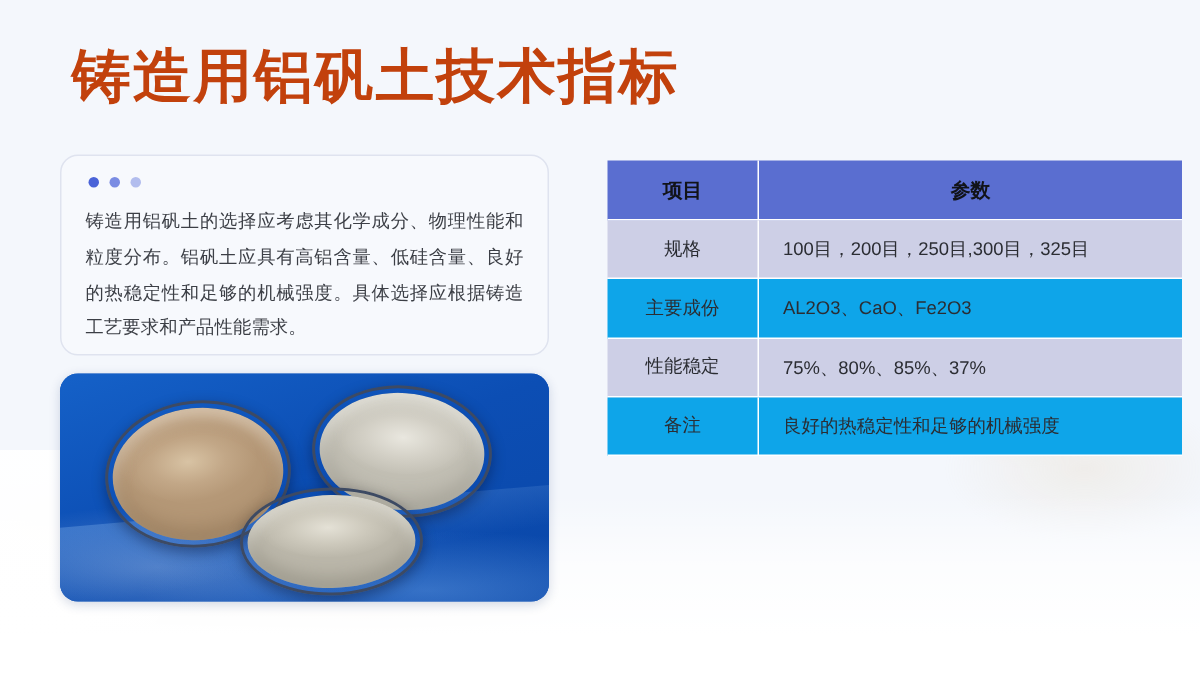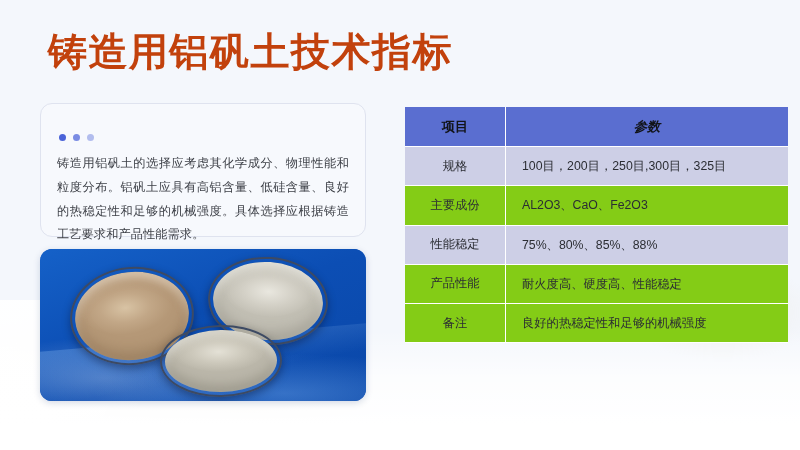"参数" .col-param { font-style: italic -> none }
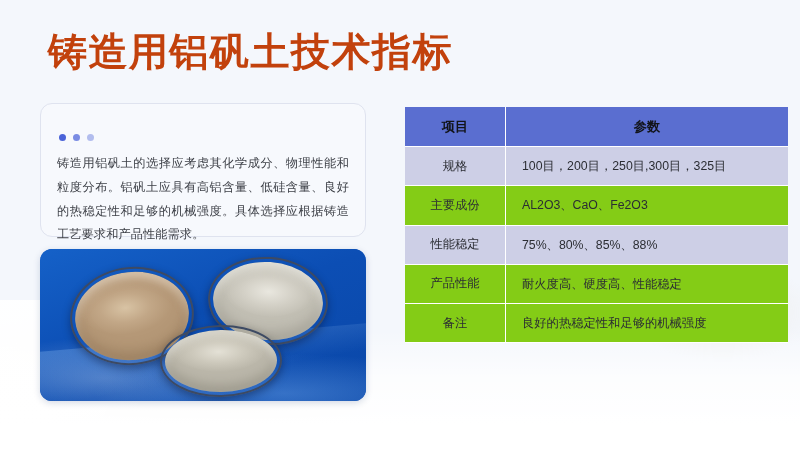"铸造用铝矾土的选择应考虑其化学成分、物理性能和粒度分布。铝矾土应具有高铝含量、低" .desc-card { padding: 30px 16px 16px 16px -> 14px 16px 16px 16px }
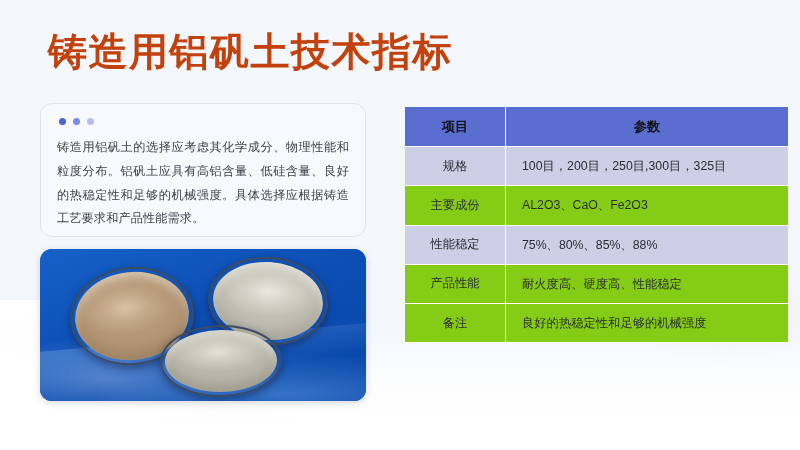"主要成份" .spec-table tbody tr.shade-b td { background: #84cc16 -> #0ea5e9 }
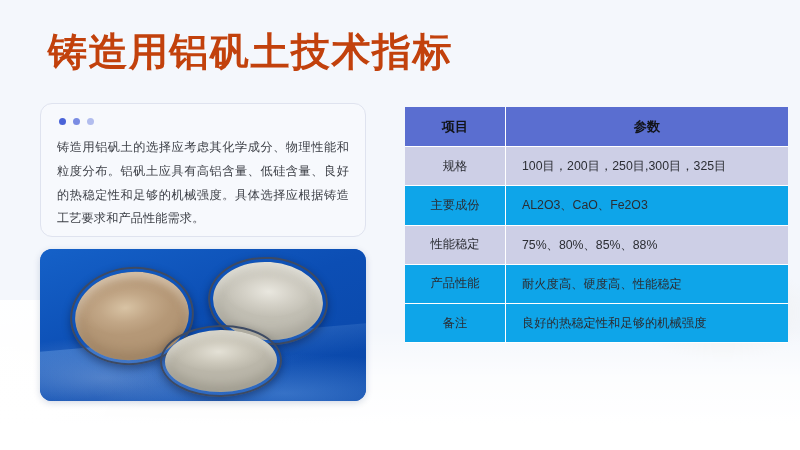"75%、80%、85%、88%" td.cell-val { text: 88% -> 37% }
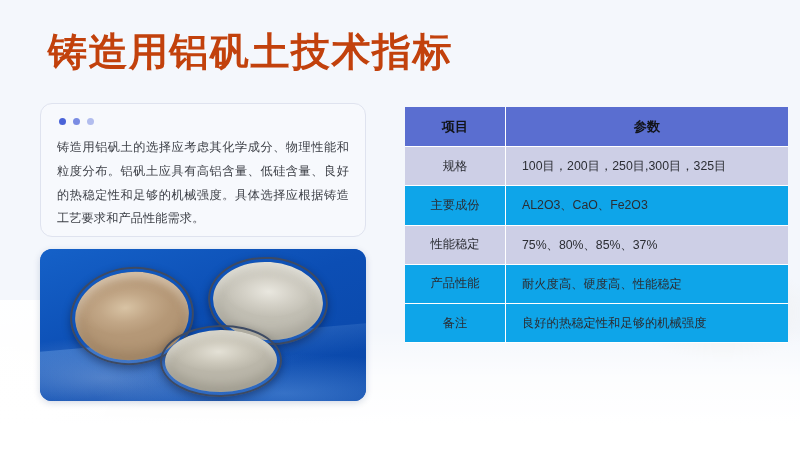"产品性能" tr.shade-b { html: <tr> <td>产品性能</td> <td>耐火度高、硬度高、性能稳定</td> </tr> -> none }
